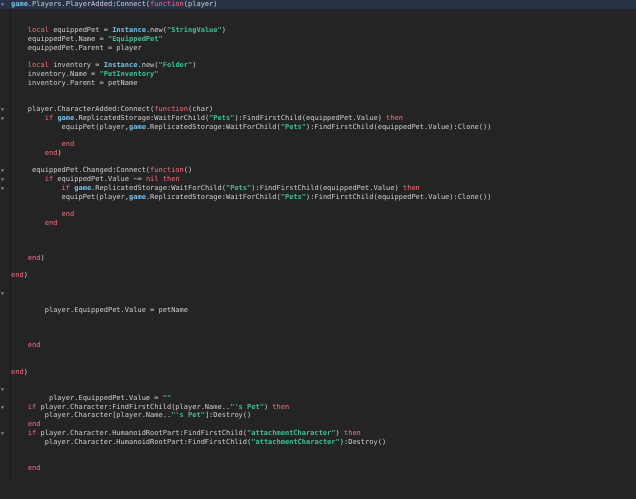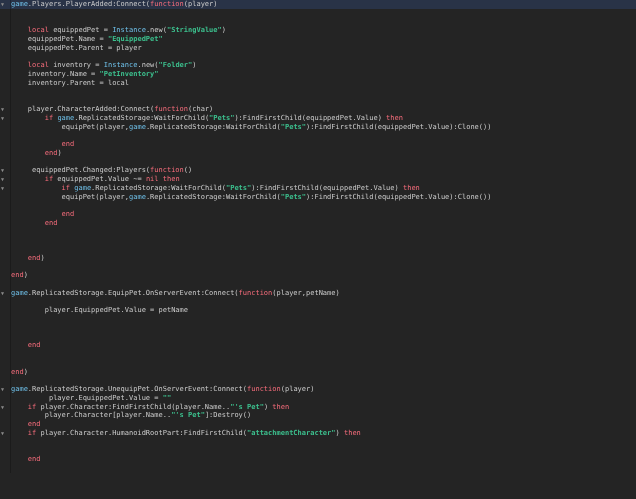"game" .tok-builtin { font-weight: normal -> bold }
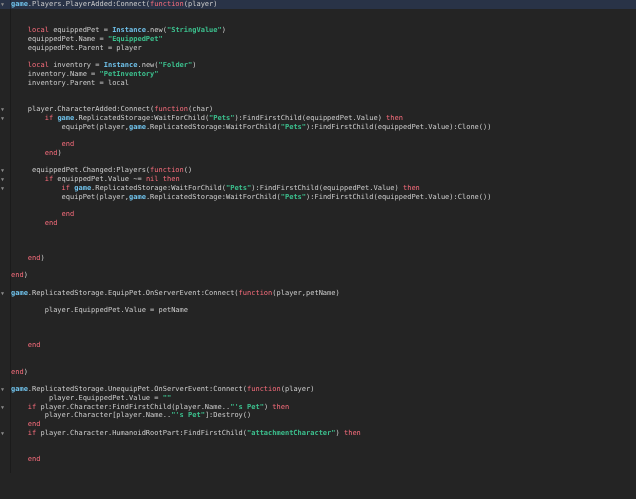"inventory.Parent = local" span.tok-plain { text: local -> petName }
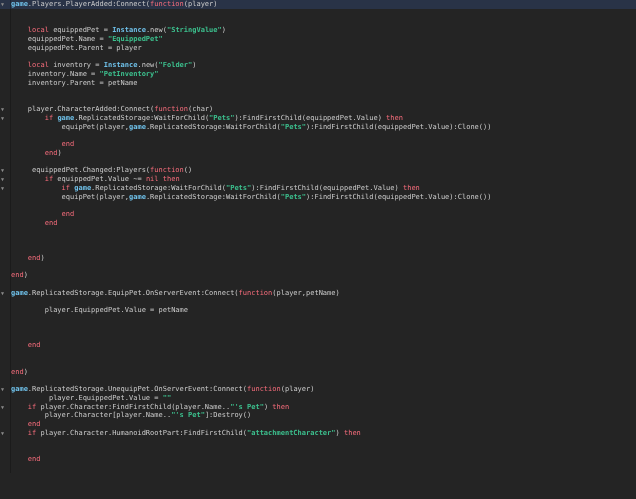"equippedPet.Changed:Players(" span.tok-plain { text: equippedPet.Changed:Players -> equippedPet.Changed:Connect }
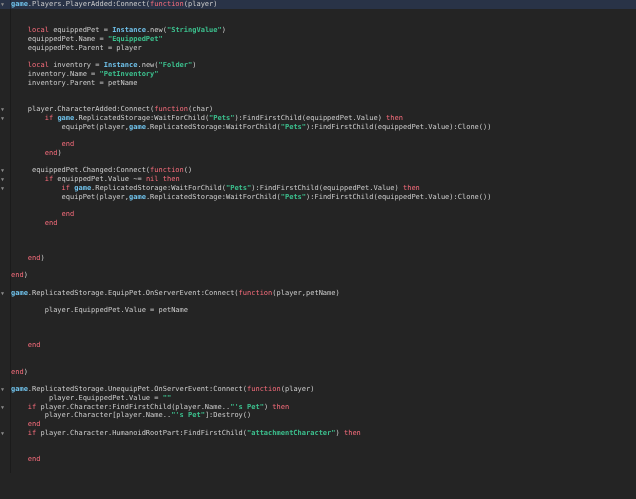"game.ReplicatedStorage.EquipPet.OnServer" span.code { html: <span><span>game</span><span>.ReplicatedStorage.EquipPet.OnServerEvent:Connect(</span><span>function</span><span>(player,petName)</span></span> -> none }
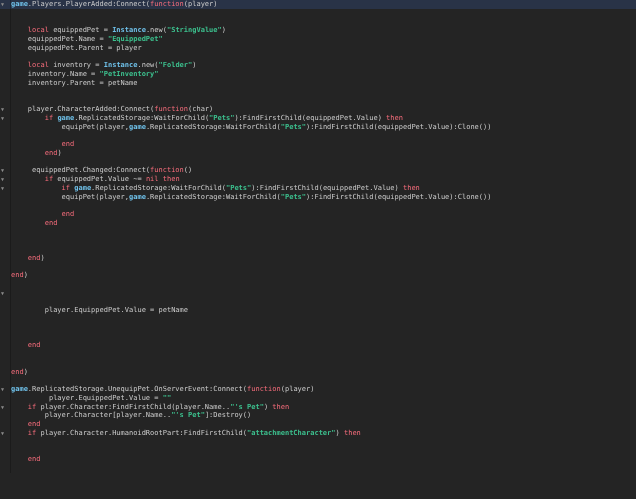"game.ReplicatedStorage.UnequipPet.OnServ" span.code { html: <span><span>game</span><span>.ReplicatedStorage.UnequipPet.OnServerEvent:Connect(</span><span>function</span><span>(player)</span></span> -> none }
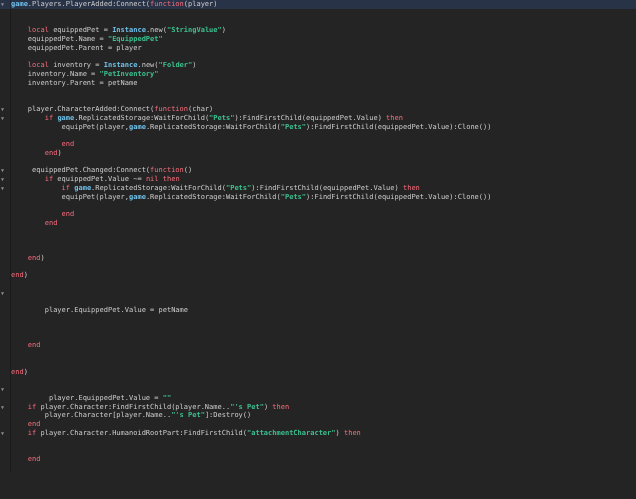"player.Character.HumanoidRootPart:FindFirstChlid" div.line { html: none -> <div><span></span><span><span> player.Character.HumanoidRootPart:FindFirstChlid(</span><span>"attachmentCharacter"</span><span>):Destroy()</span></span></div> }
